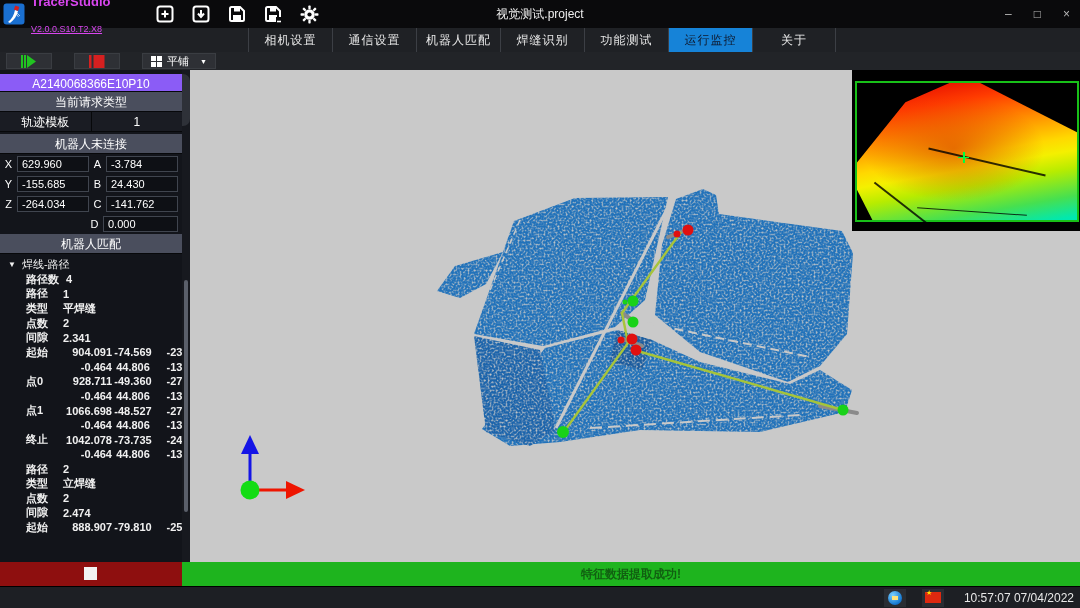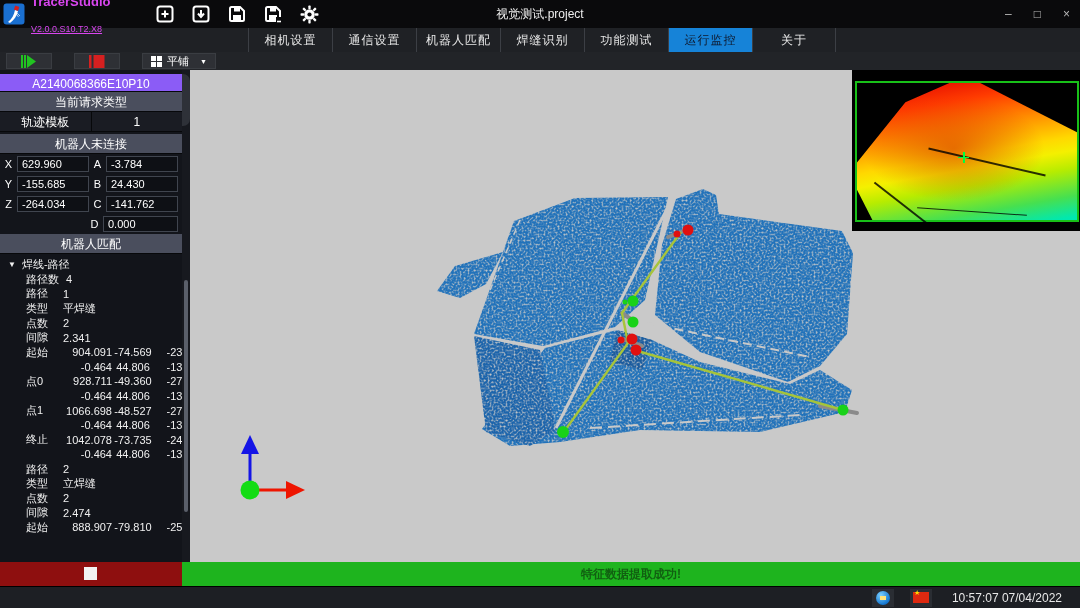"路径数" .tree-row { font-weight: none -> bold }
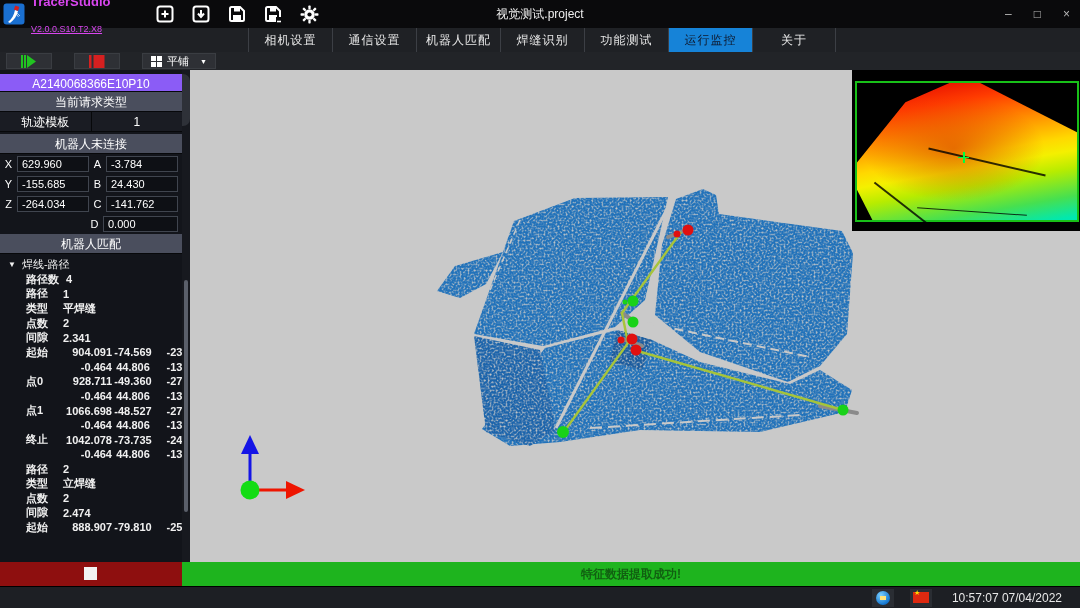"10:57:07 07/04/2022" .statusbar { padding-right: 18px -> 6px }
